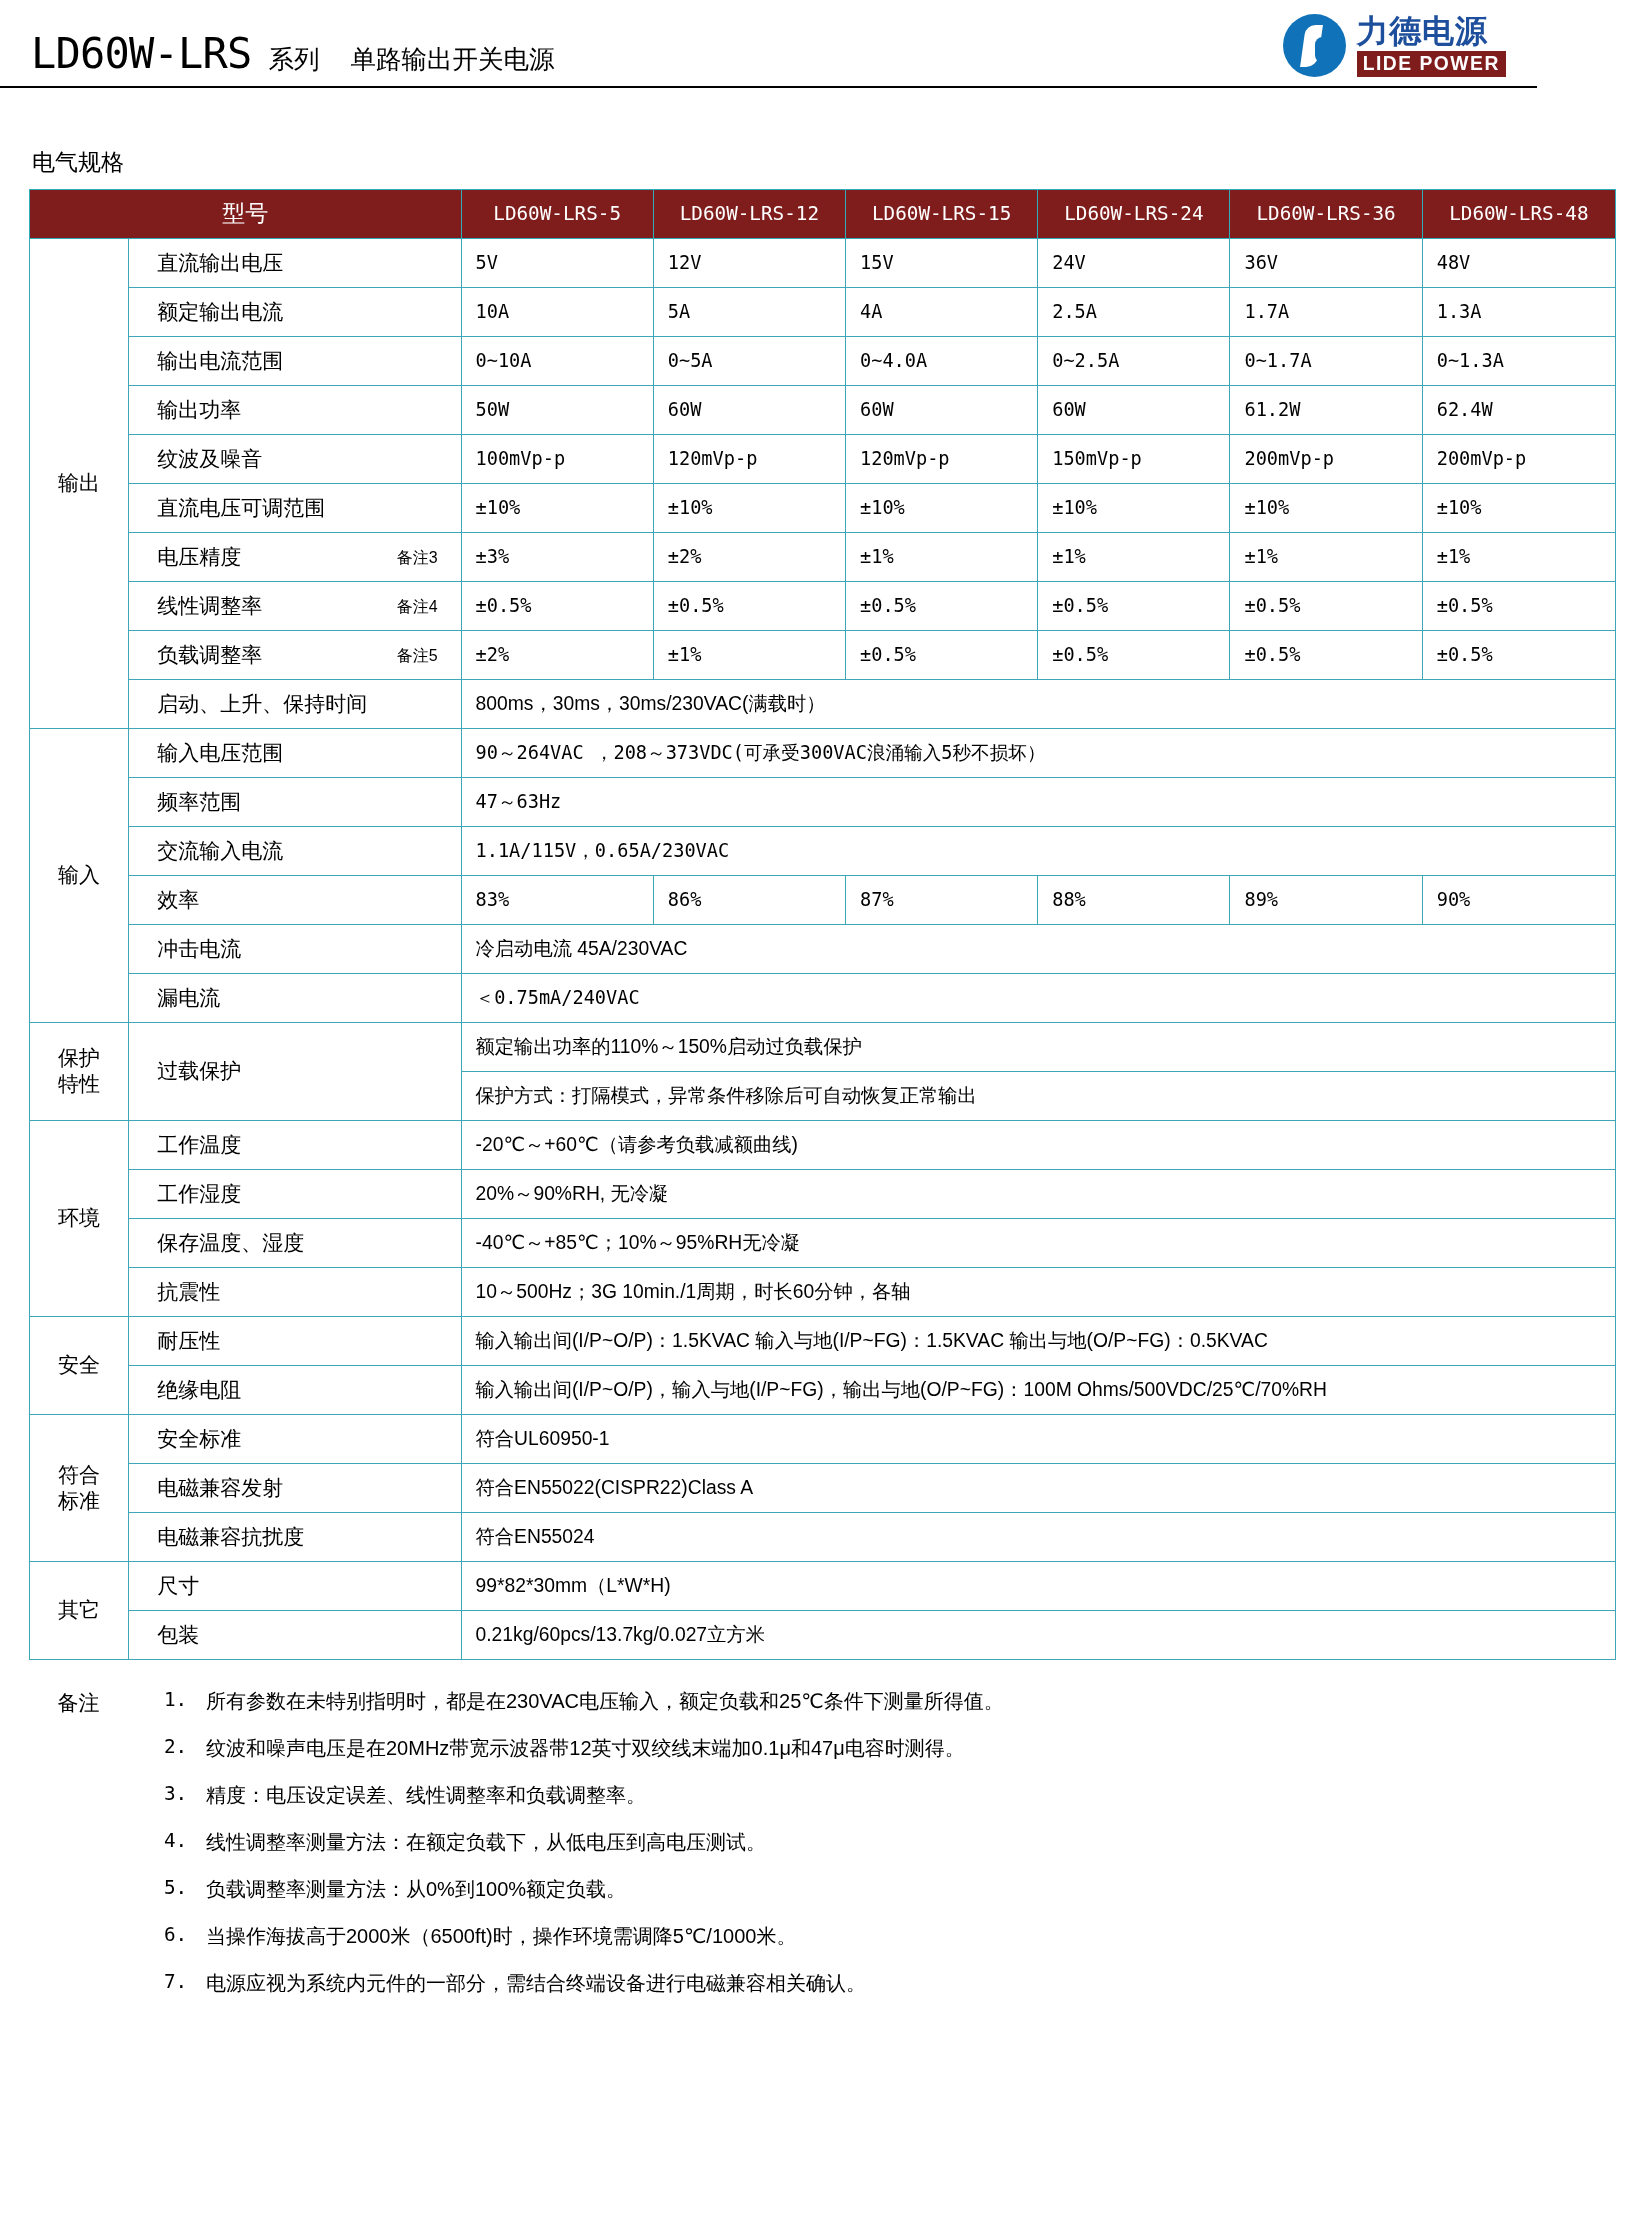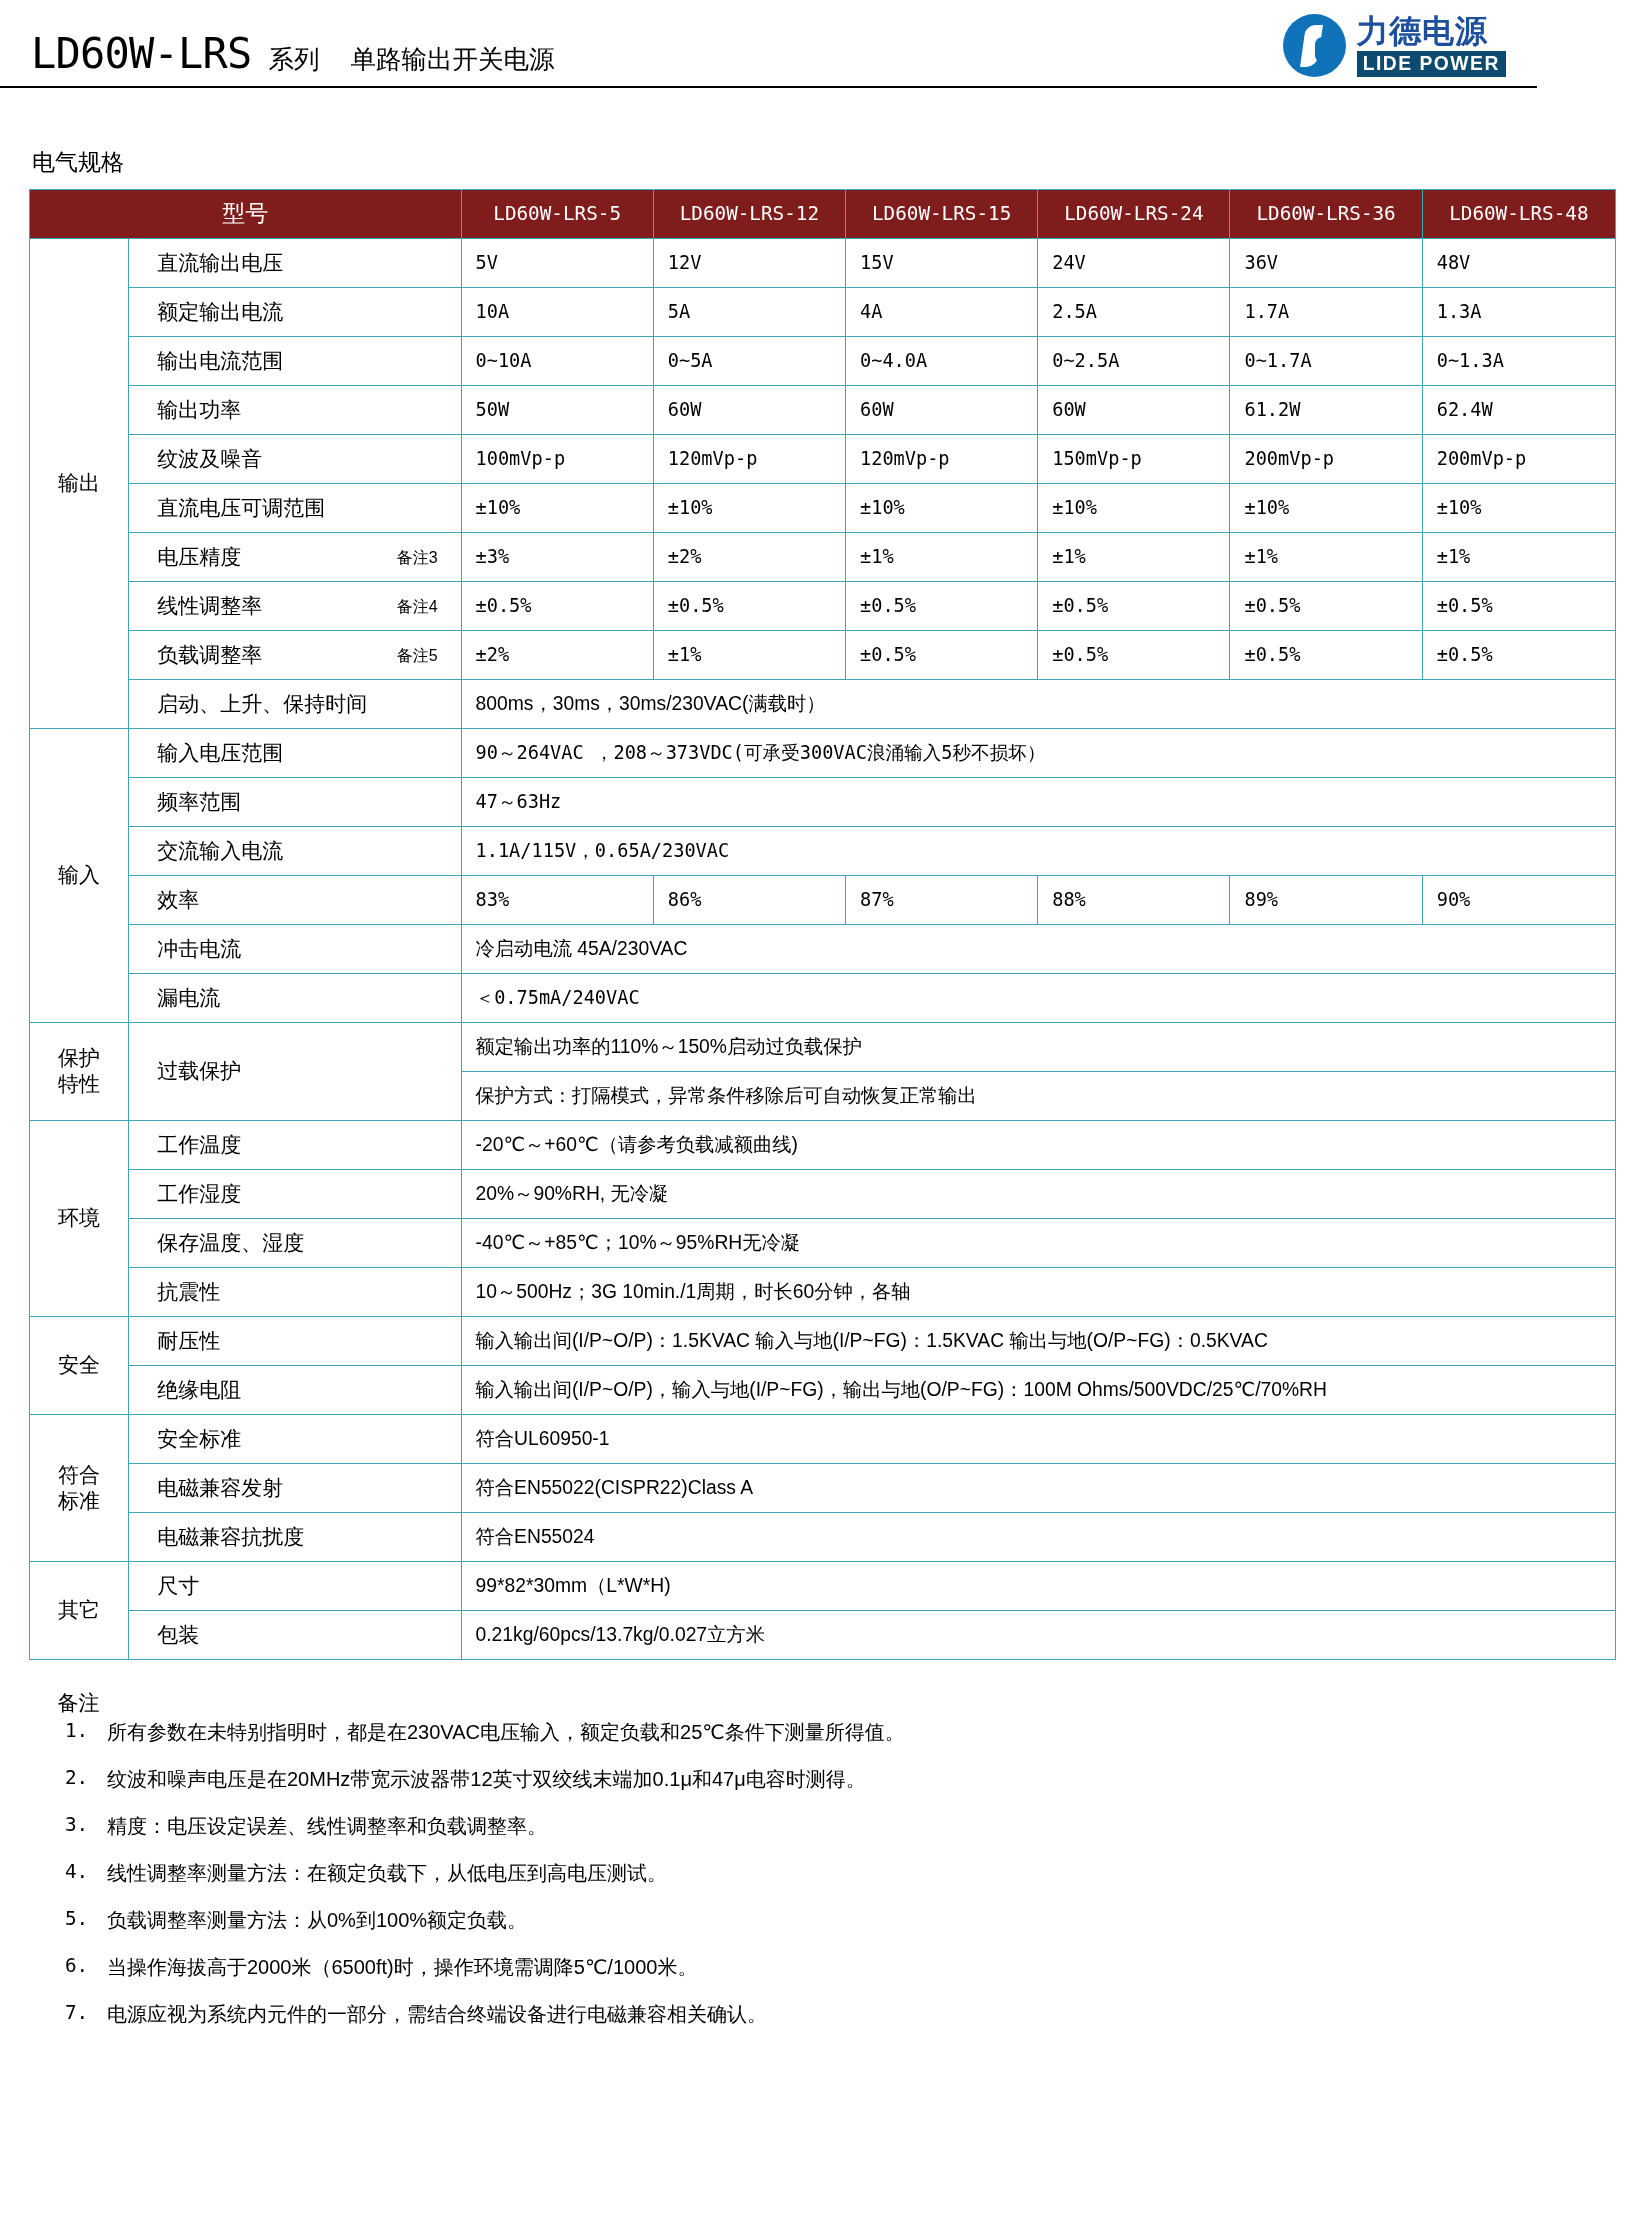"LIDE POWER" .logo-en { background: #0c4a6e -> #7f1d1d }
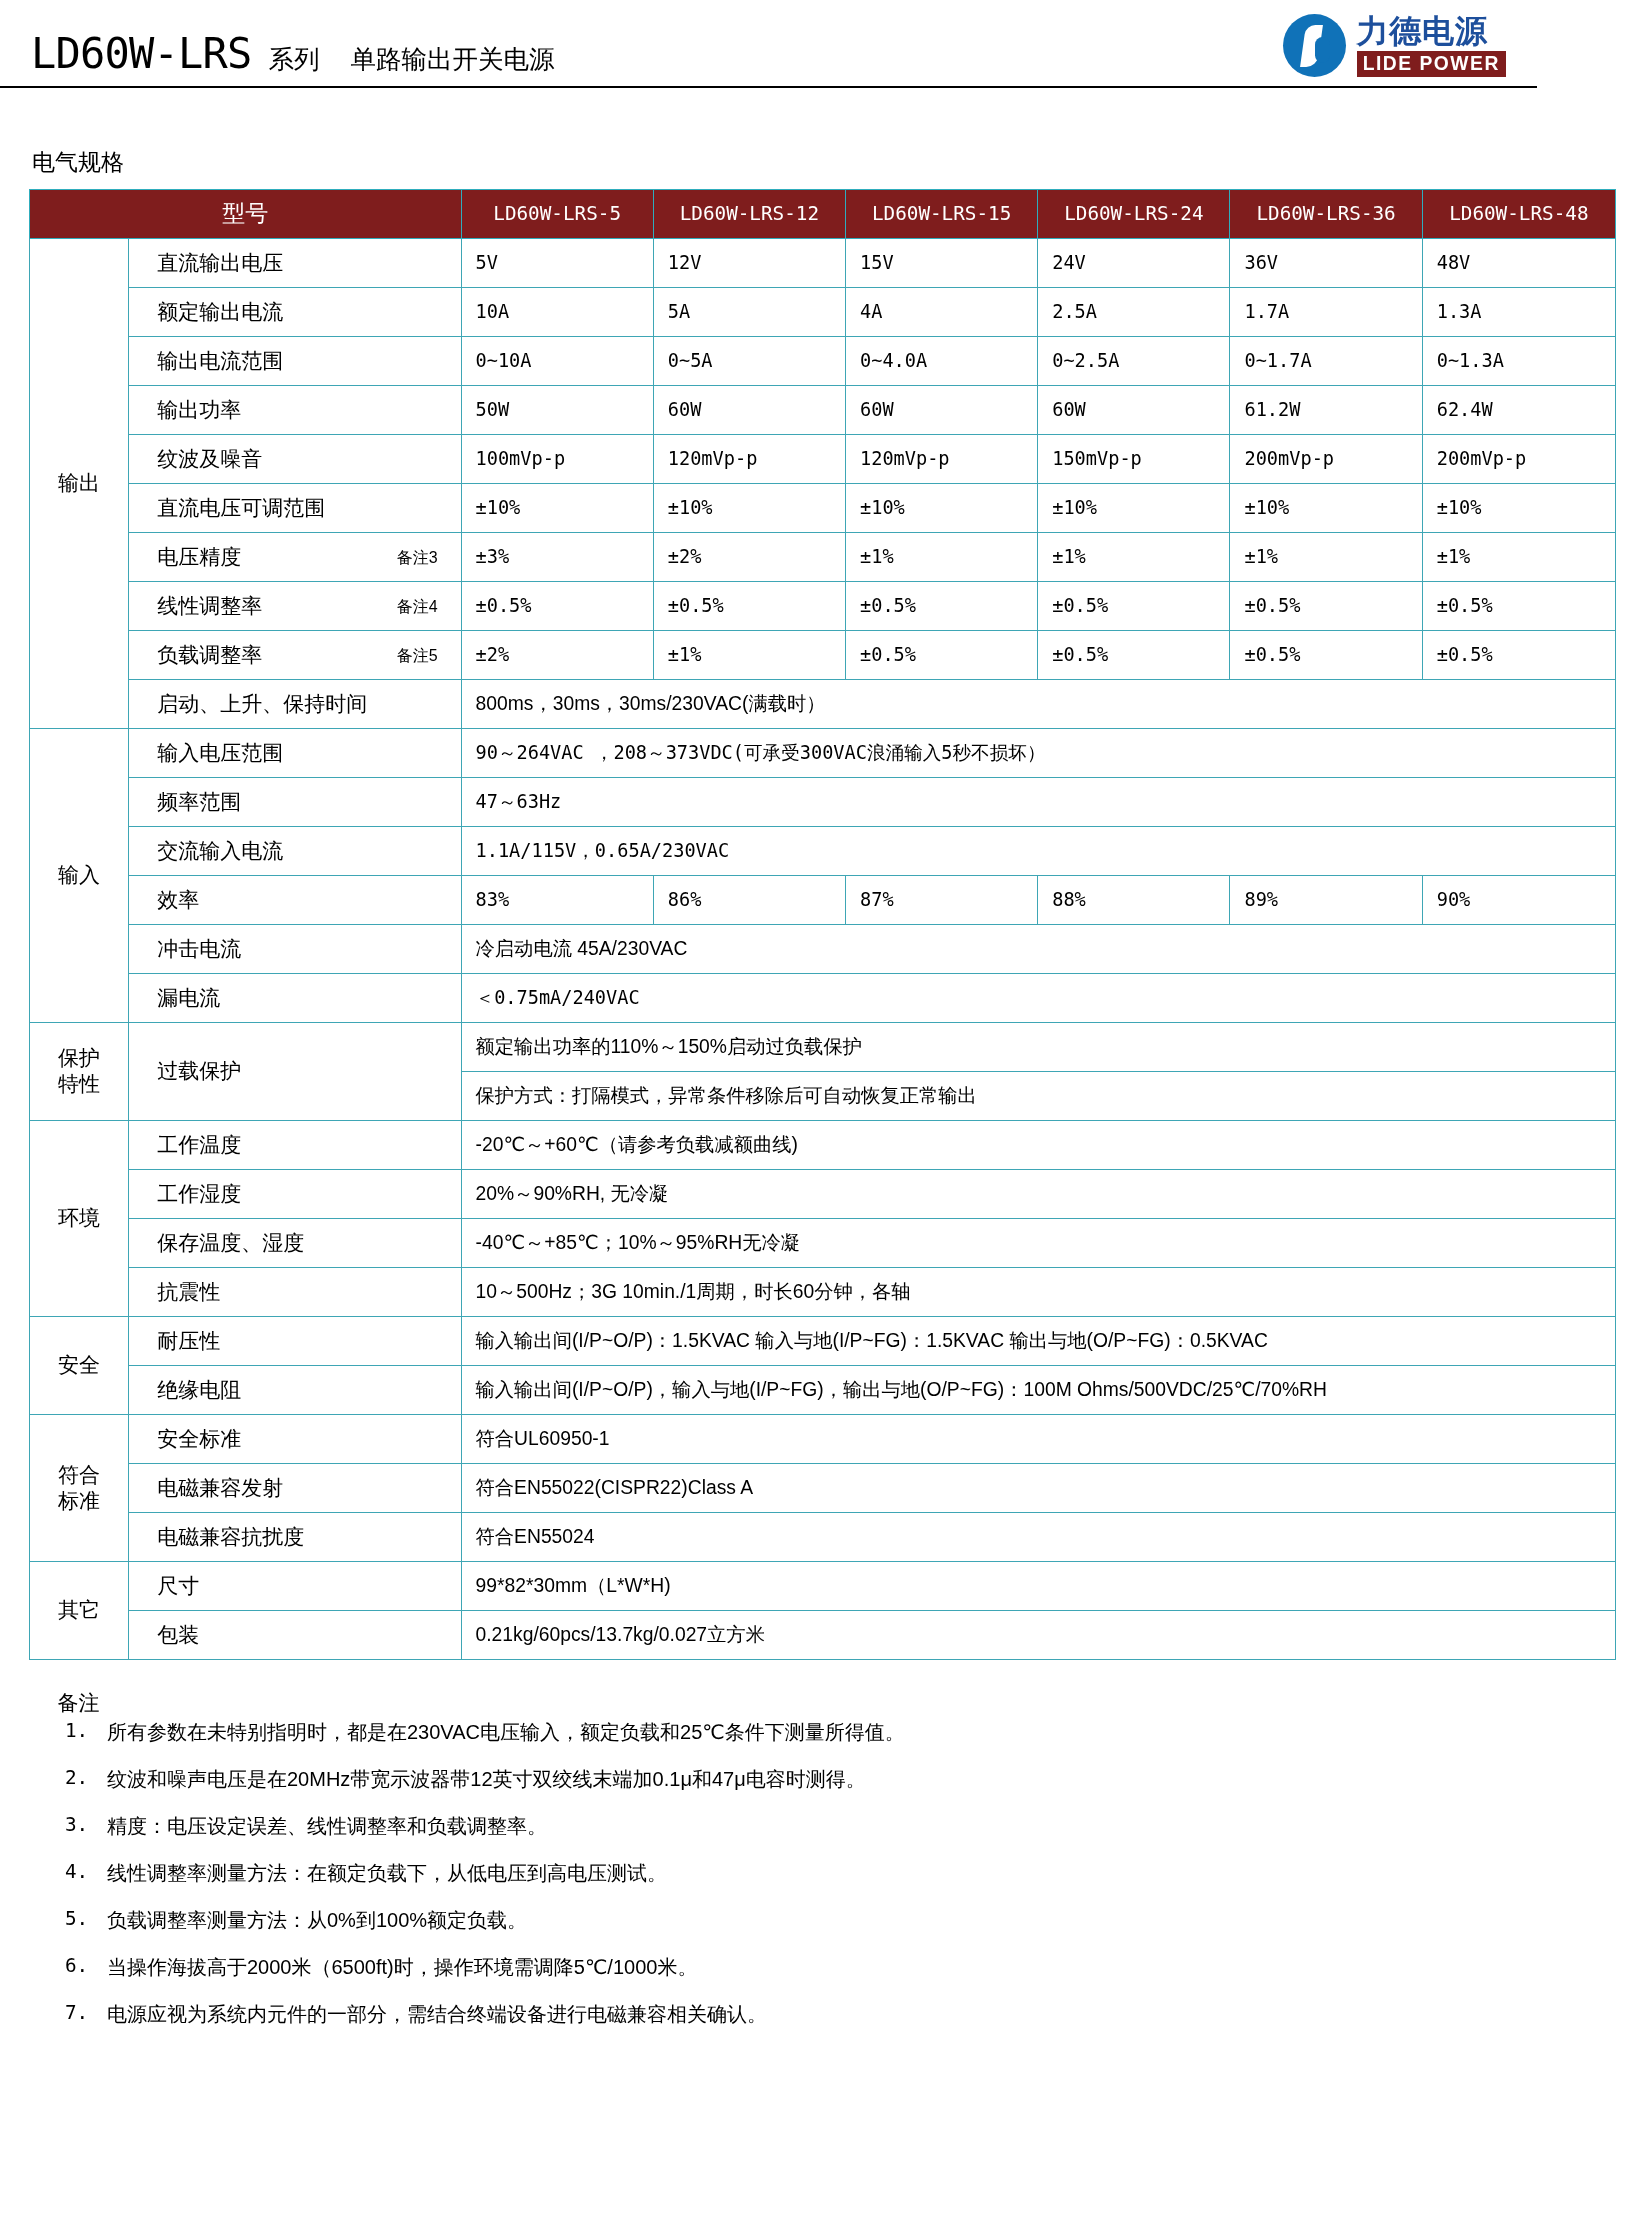"备注" .notes { flex-direction: column -> none }
